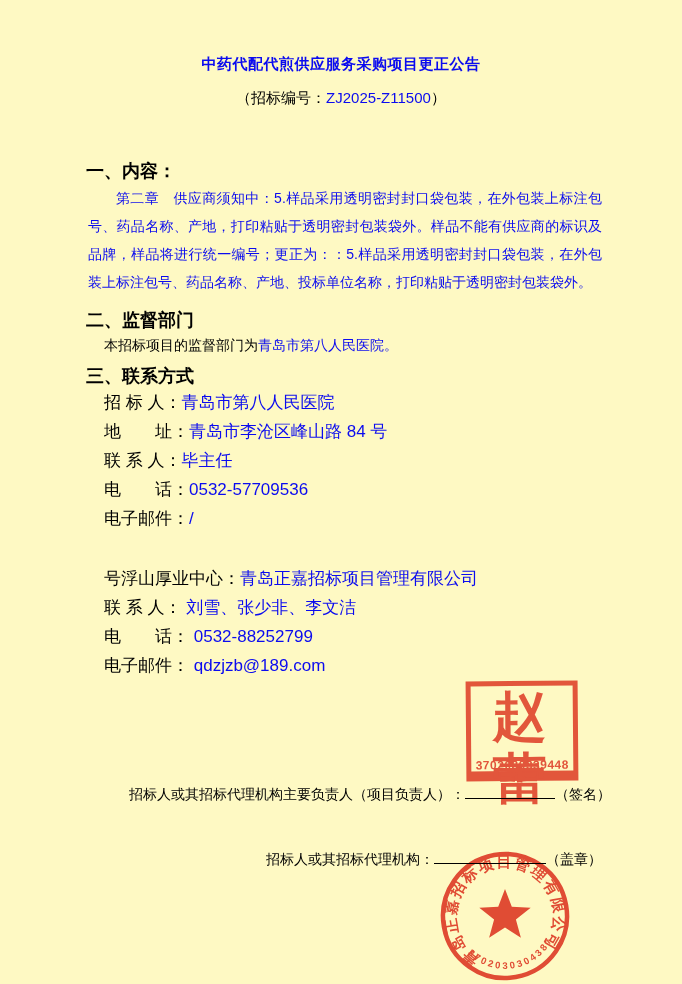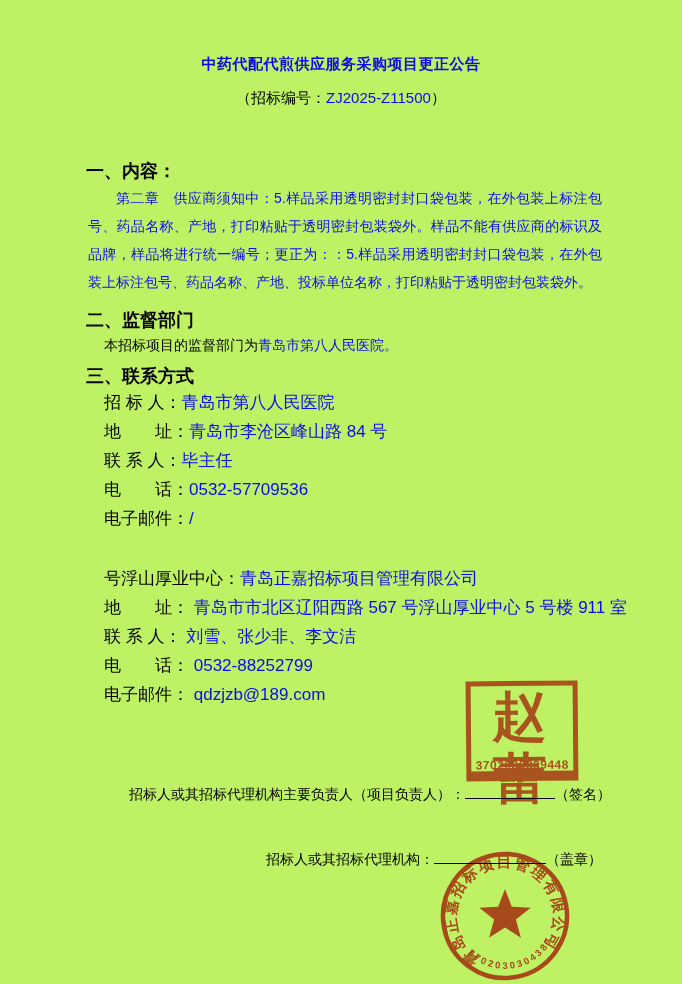"中药代配代煎供应服务采购项目更正公告" .page { background: #bef264 -> #fef9c3 }
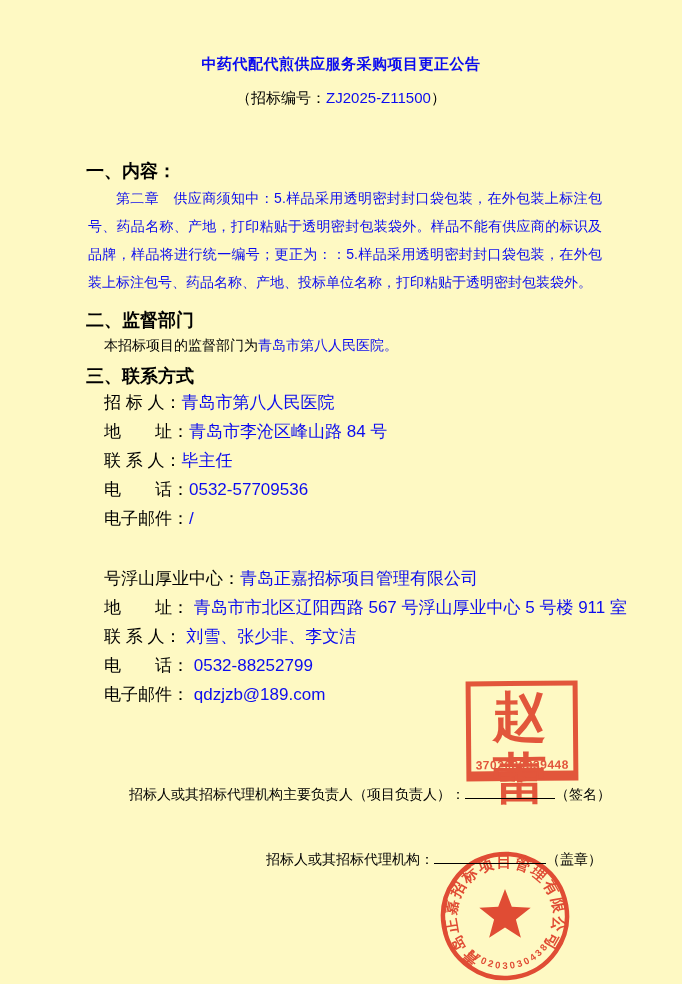"地 址： 青岛市市北区辽阳西路 567 号浮山厚业中心" div.row { html: <div><span>地 址：</span><span> 青岛市市北区辽阳西路 567 号浮山厚业中心 5 号楼 911 室</span></div> -> none }
